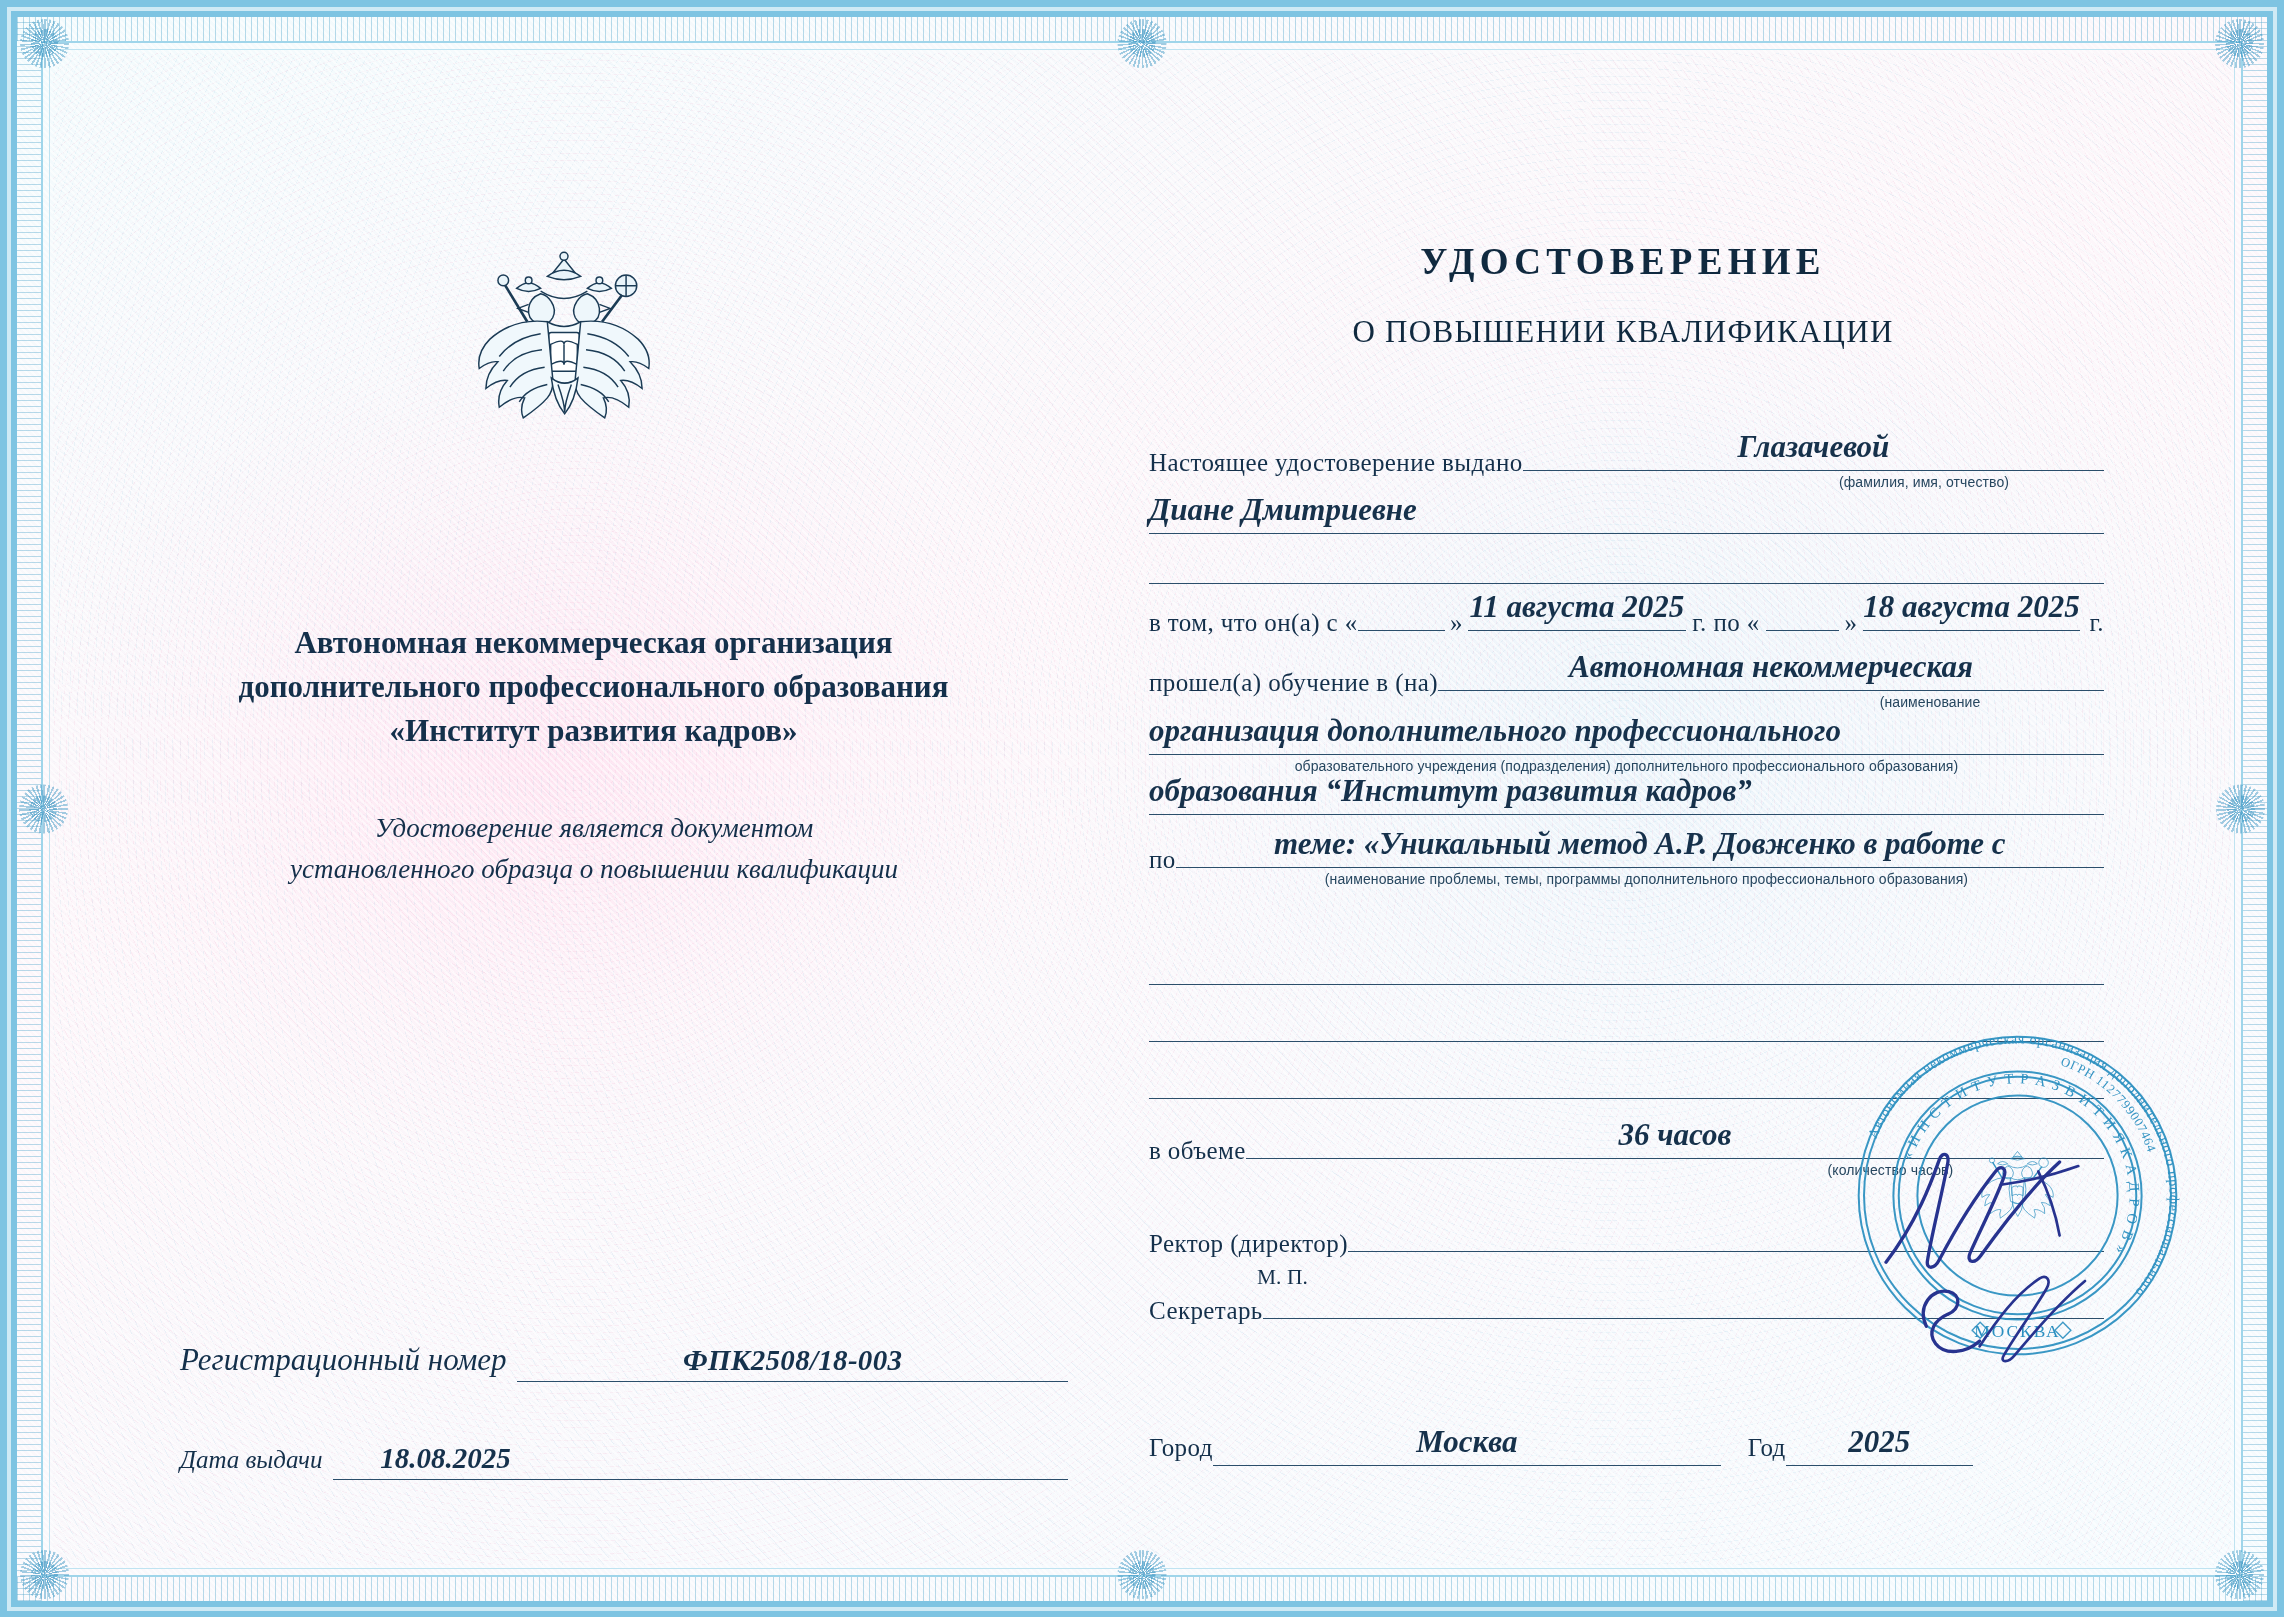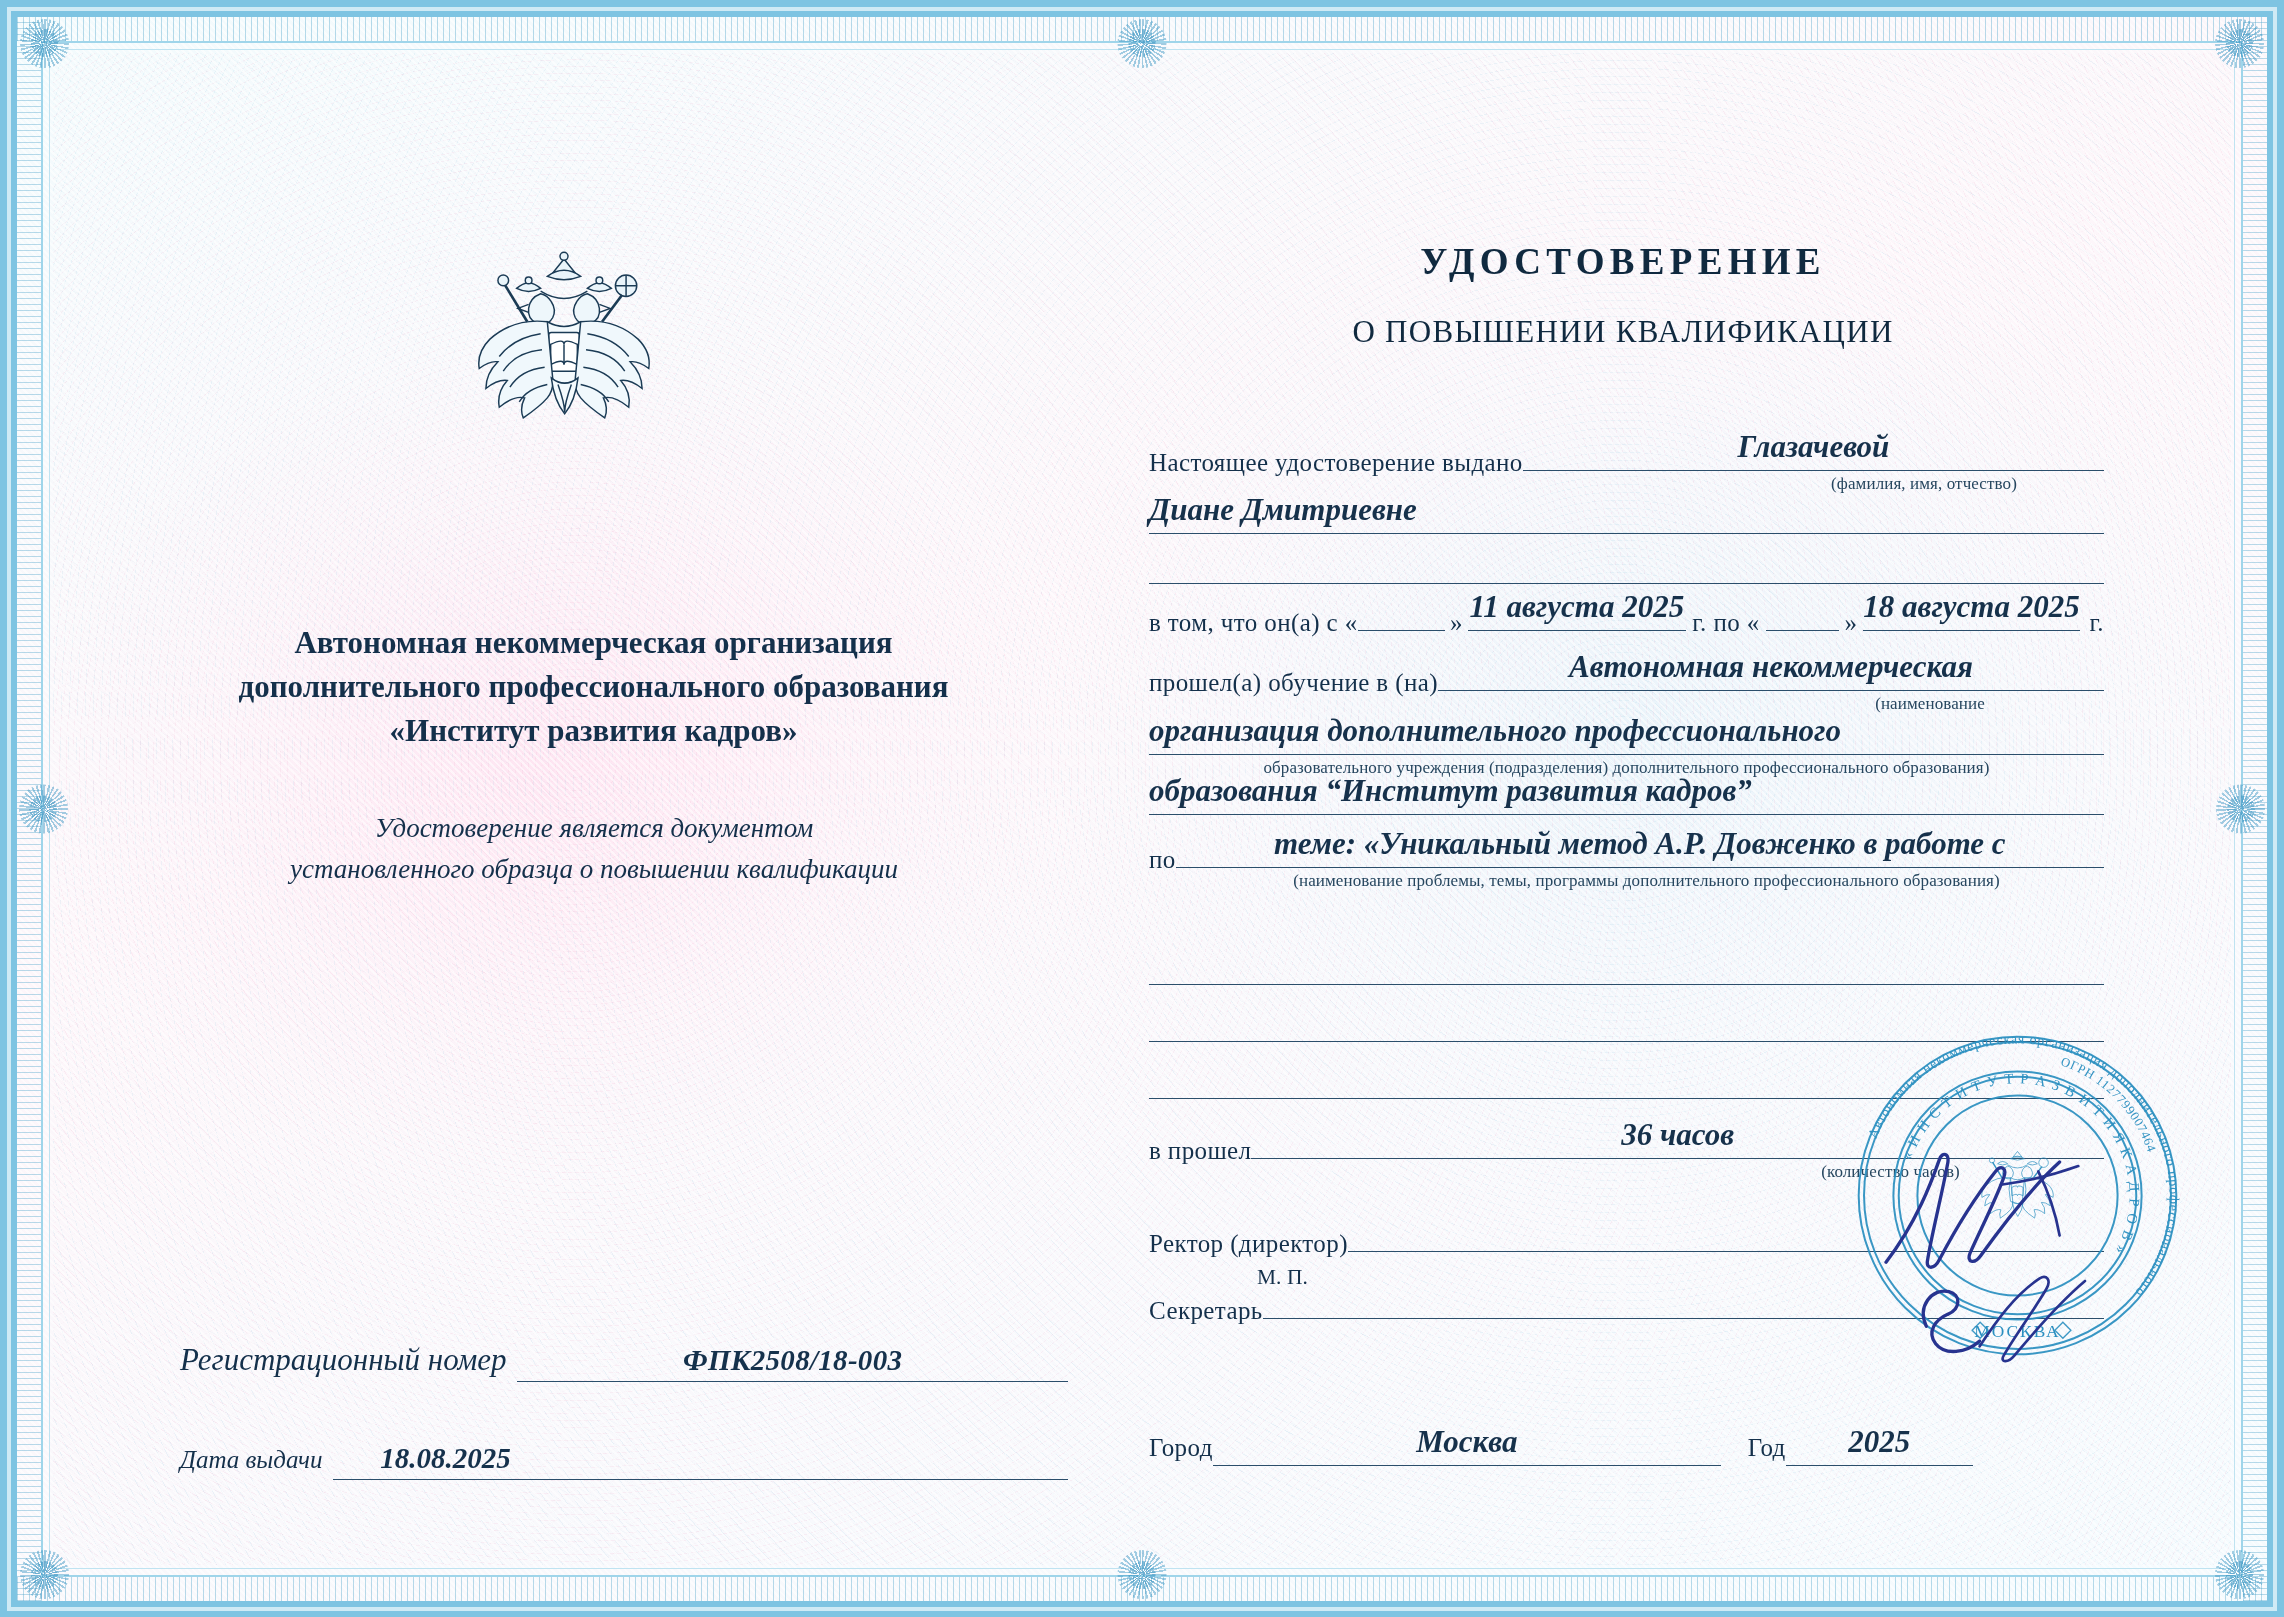"(фамилия, имя, отчество)" .caption { font-family: Liberation Serif, serif -> Liberation Sans, sans-serif; font-size: 17px -> 14px }
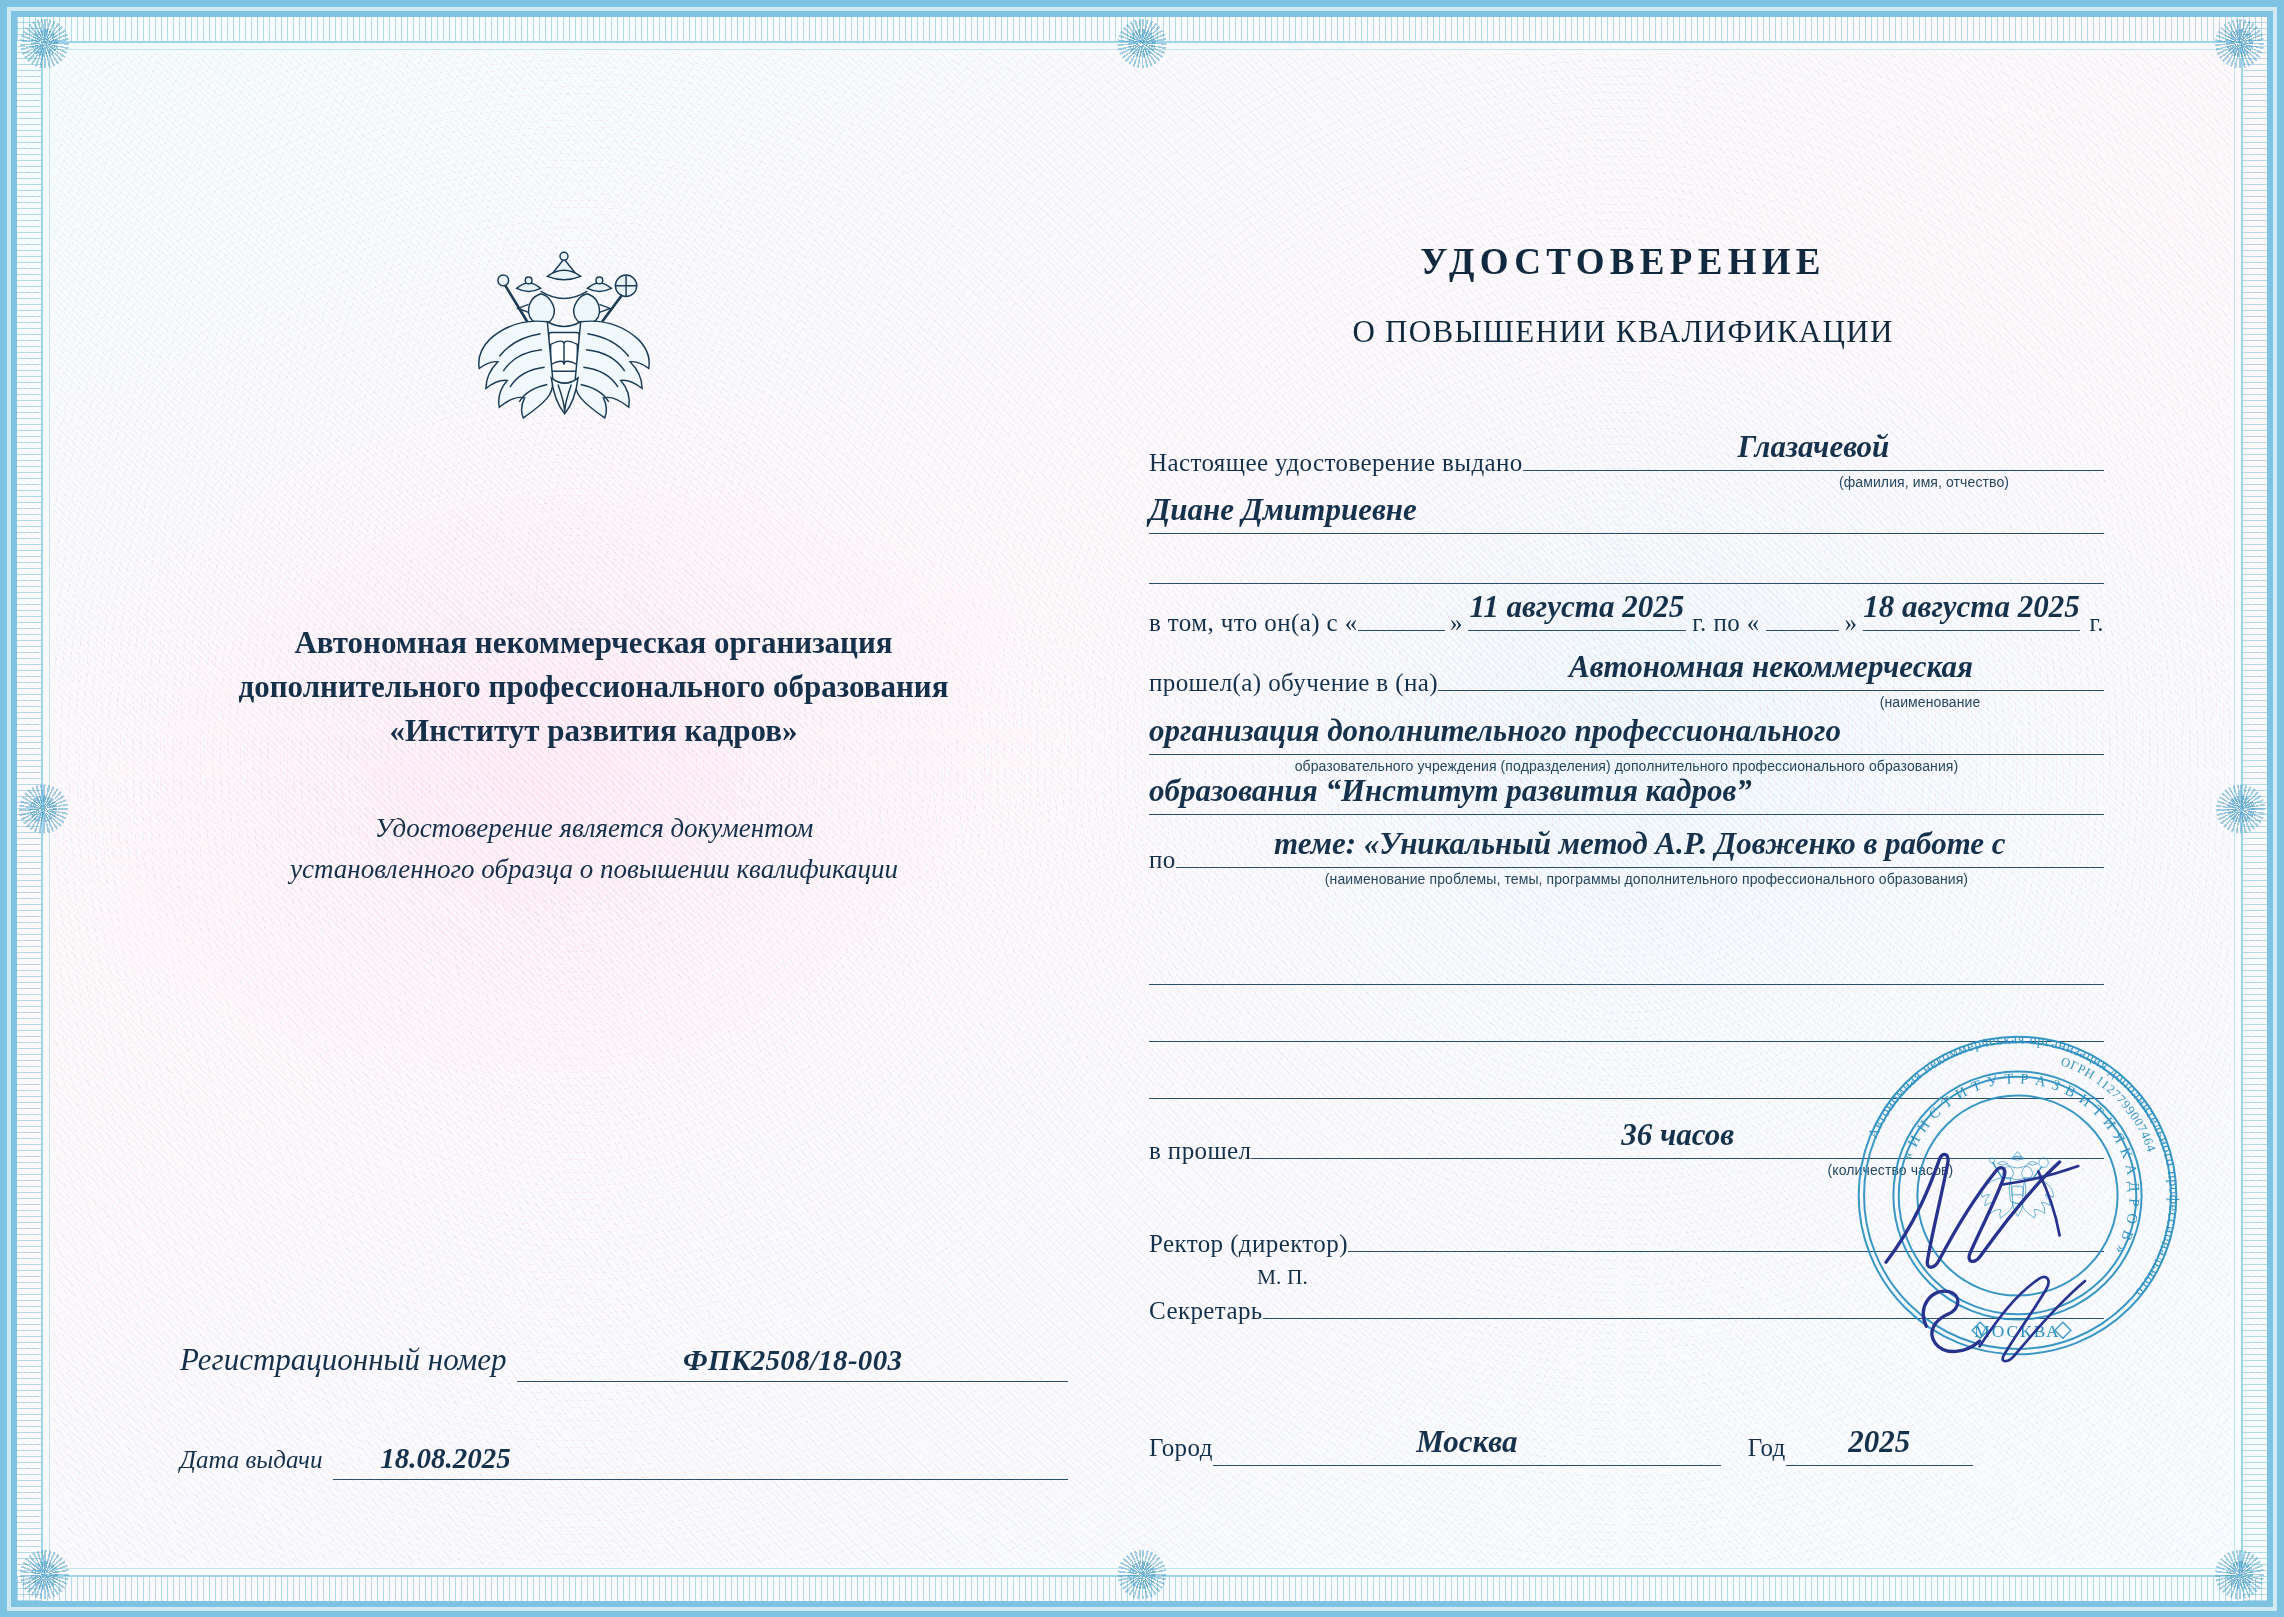"в прошел" div.field-label { text: прошел -> объеме }
